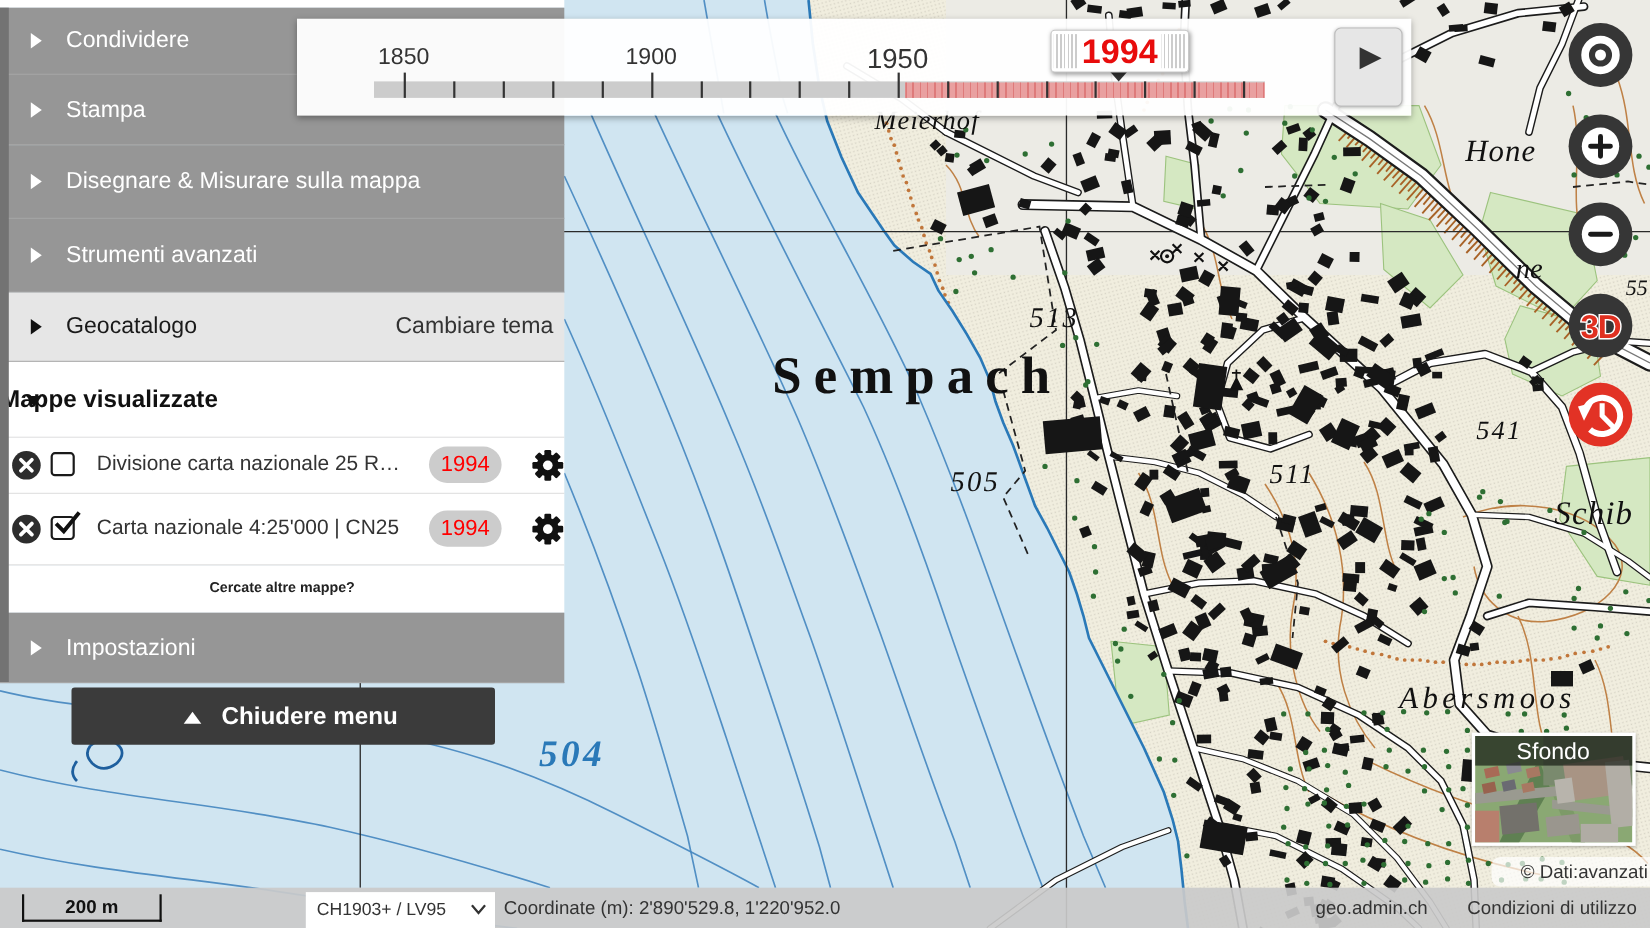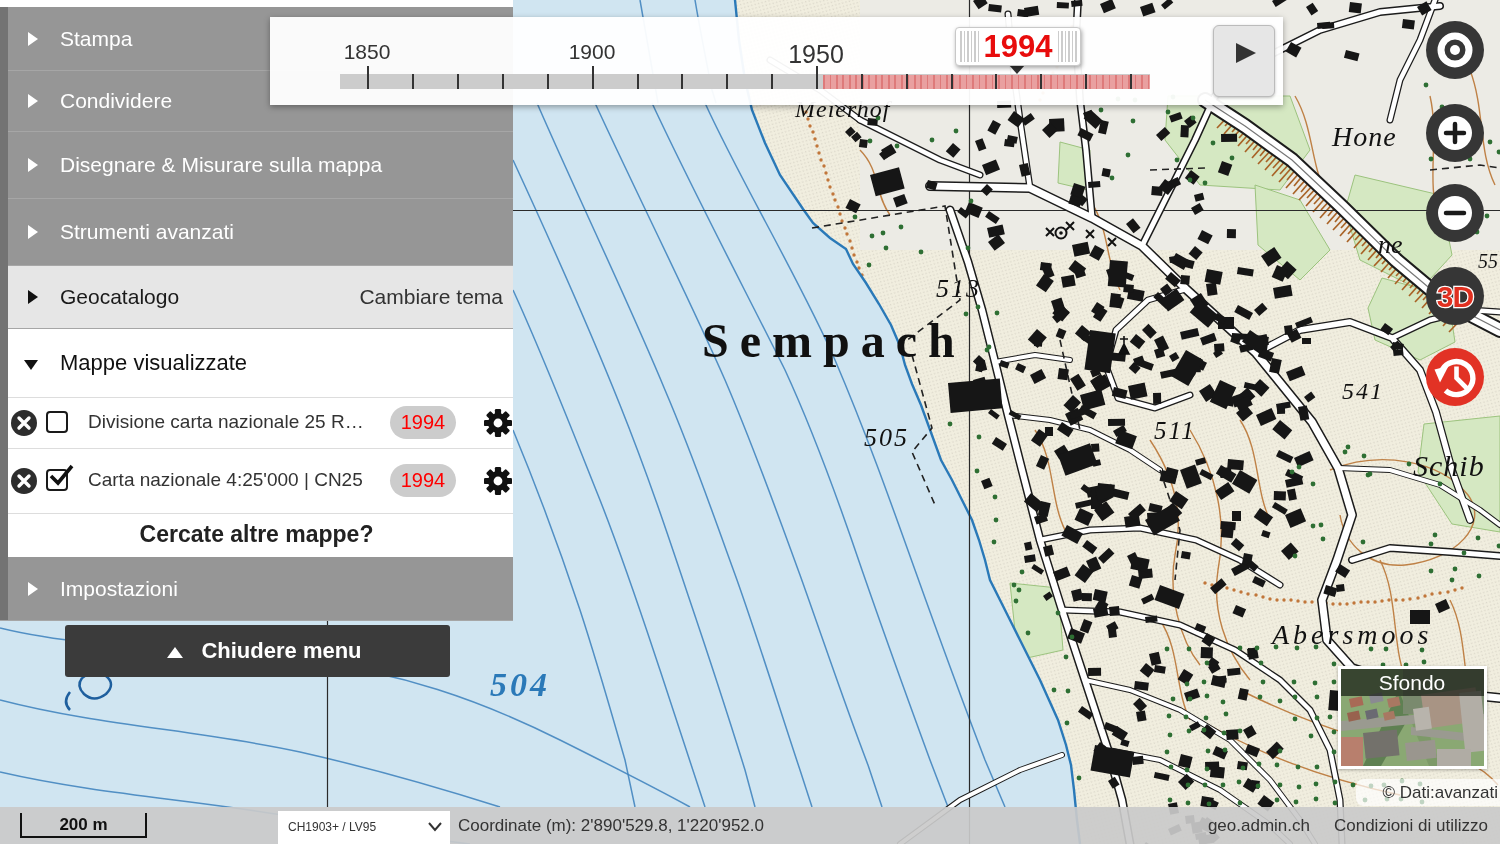"Stampa" div.mrow { order: before "Condividere" -> after "Condividere" }
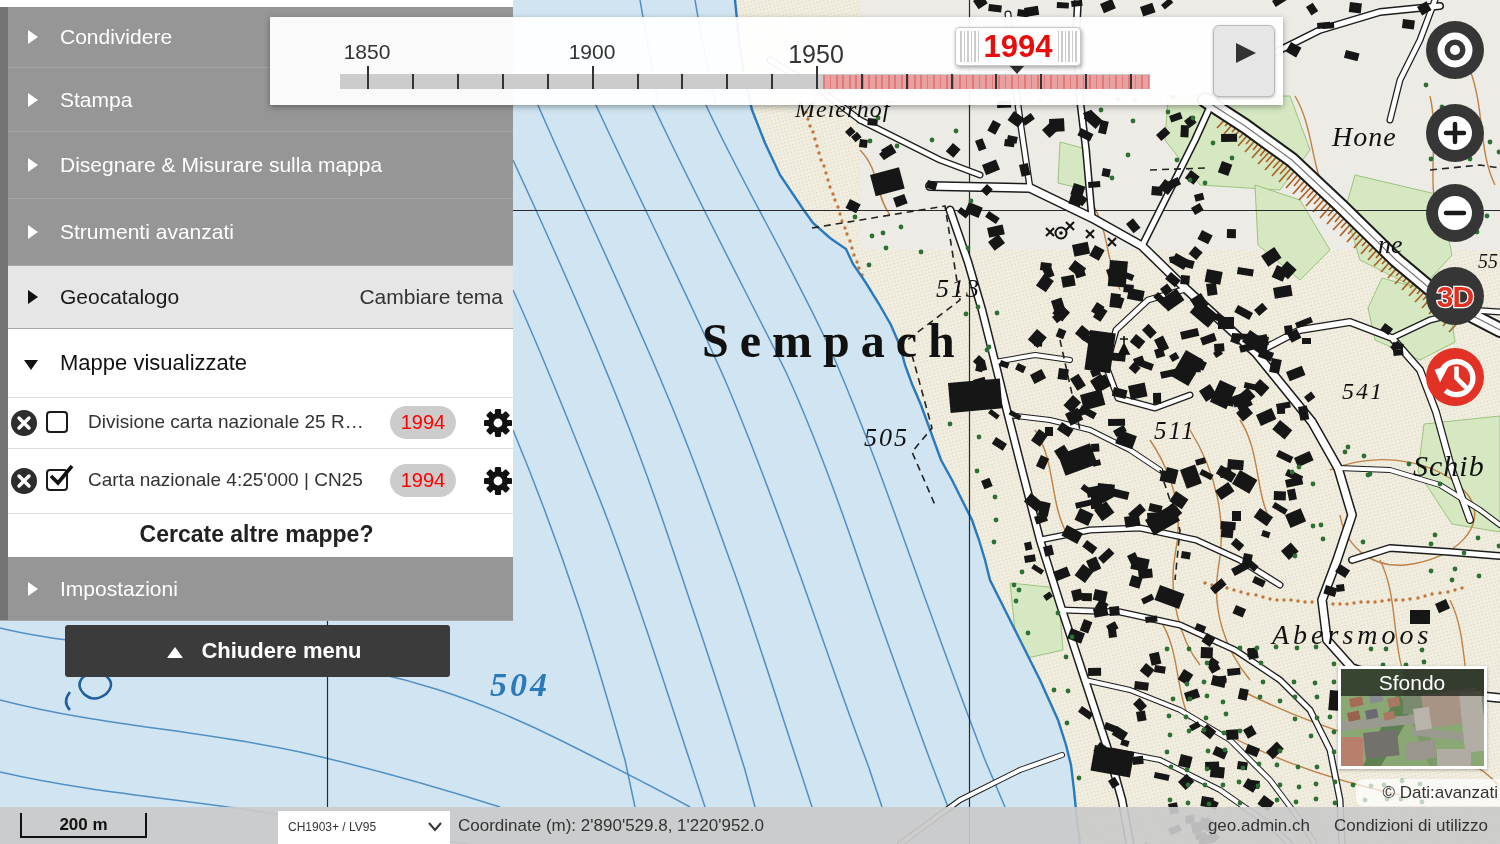"Mappe visualizzate" div { font-weight: normal -> bold; padding-left: 60px -> none }
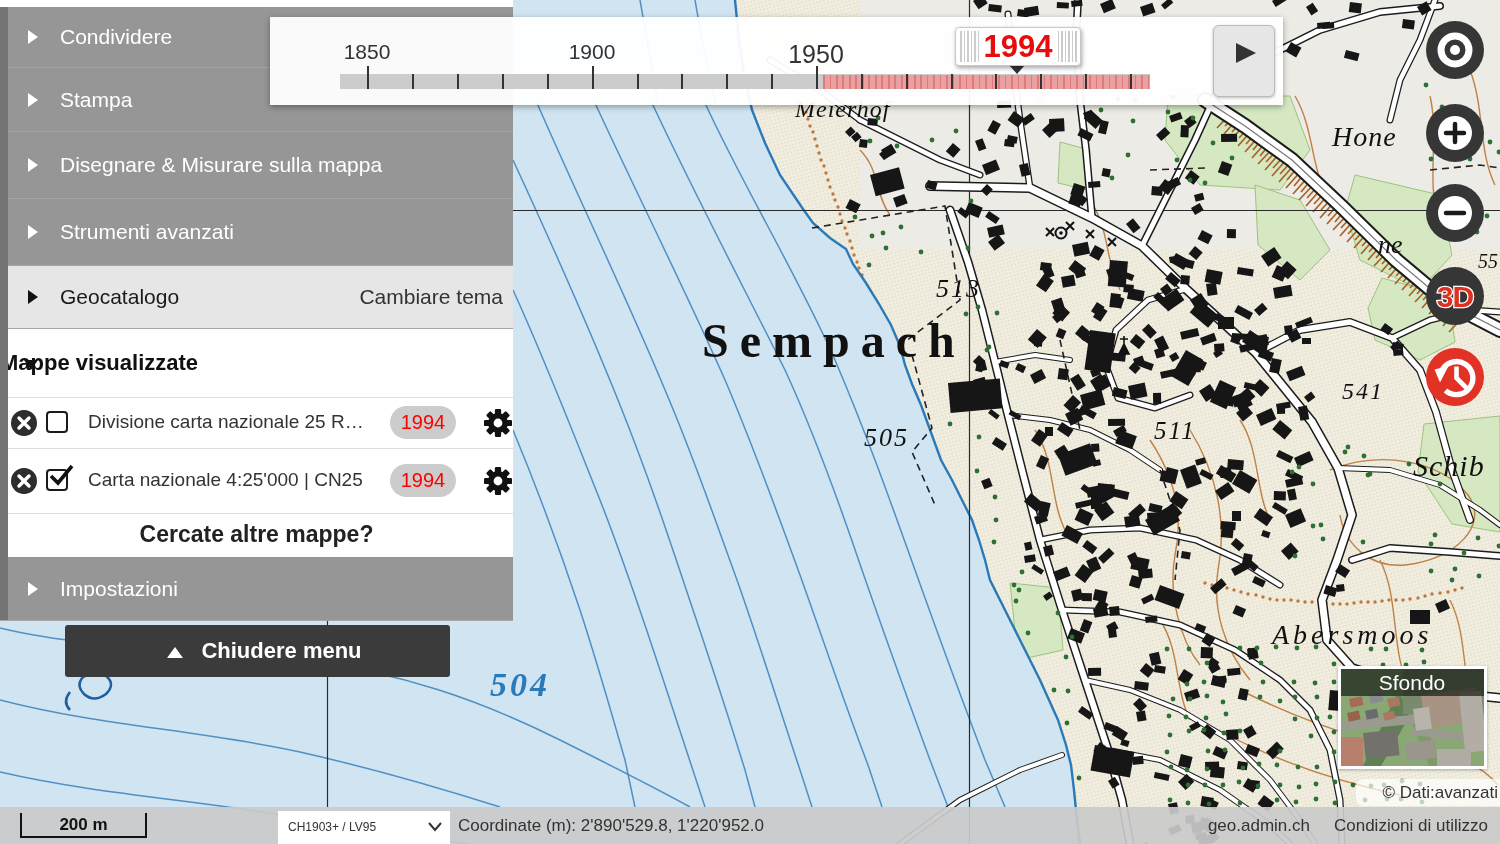"Cercate altre mappe?" div { font-size: 23px -> 13px }
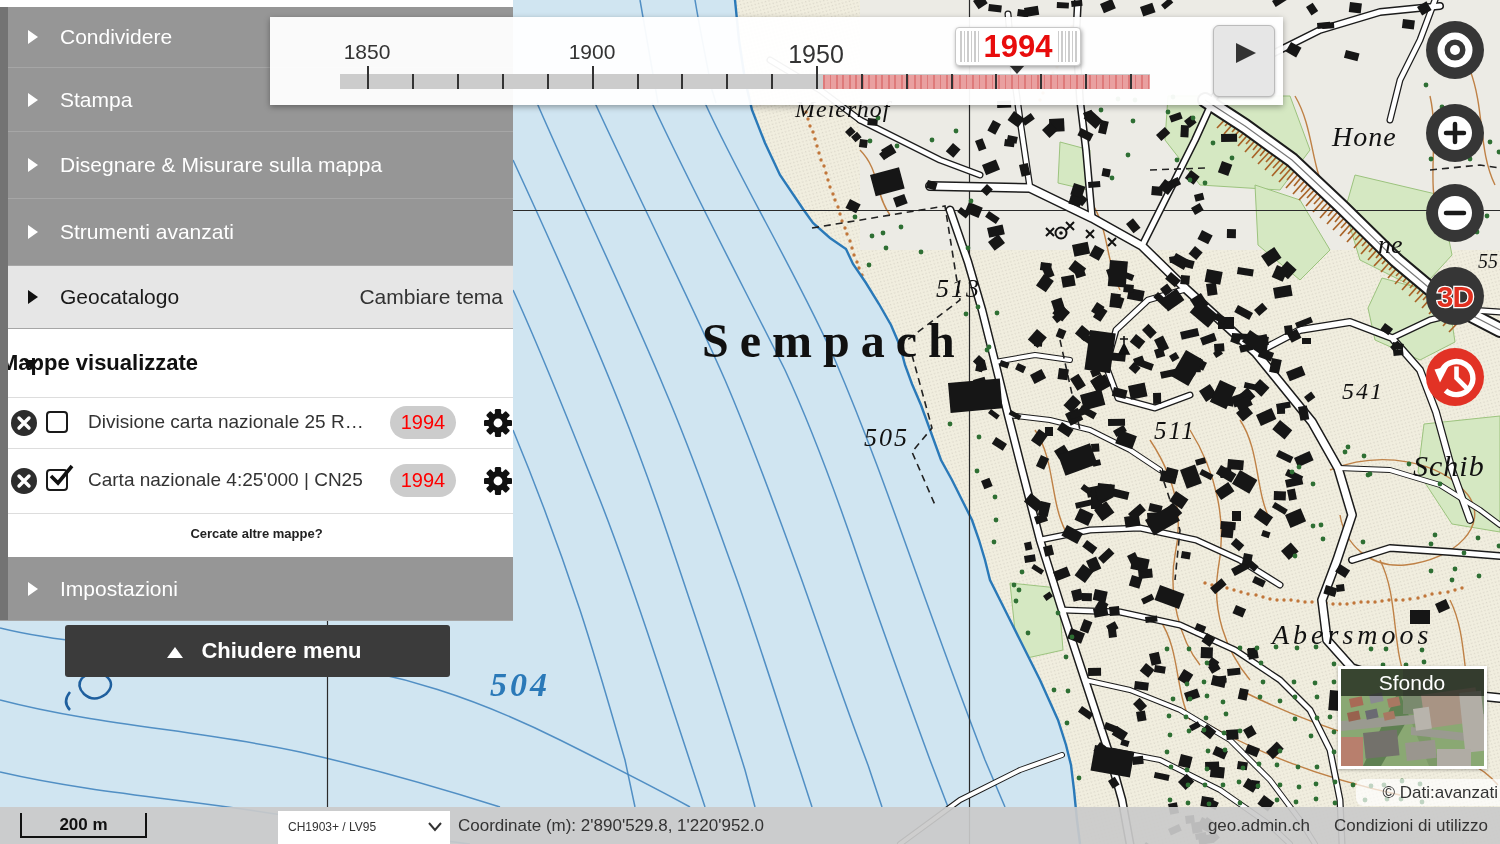"CH1903+ / LV95" div { font-size: 12px -> 16px }
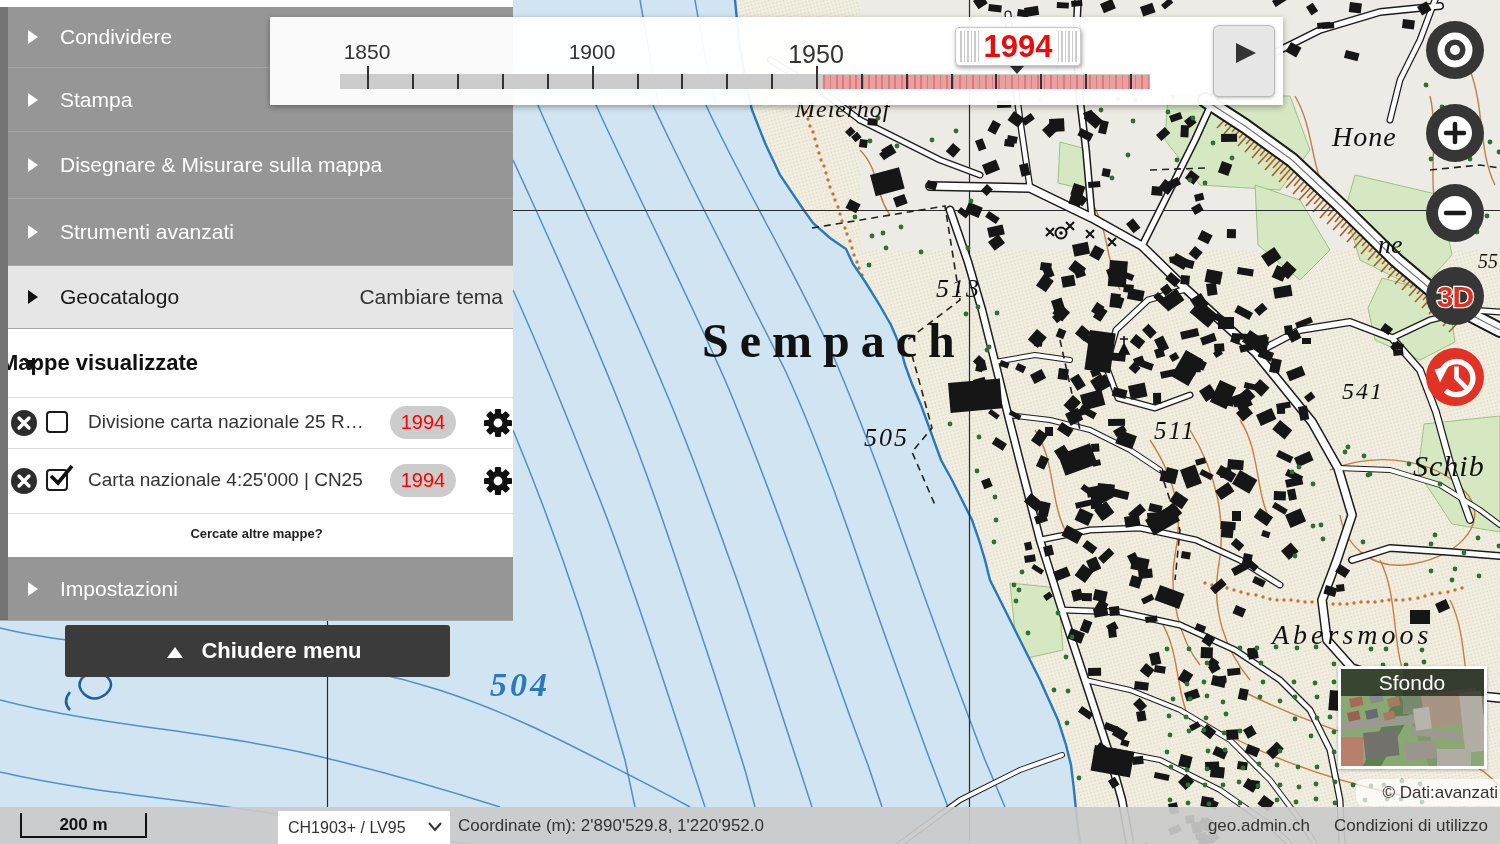"geo.admin.ch" span { margin-right: 24px -> 36px }
